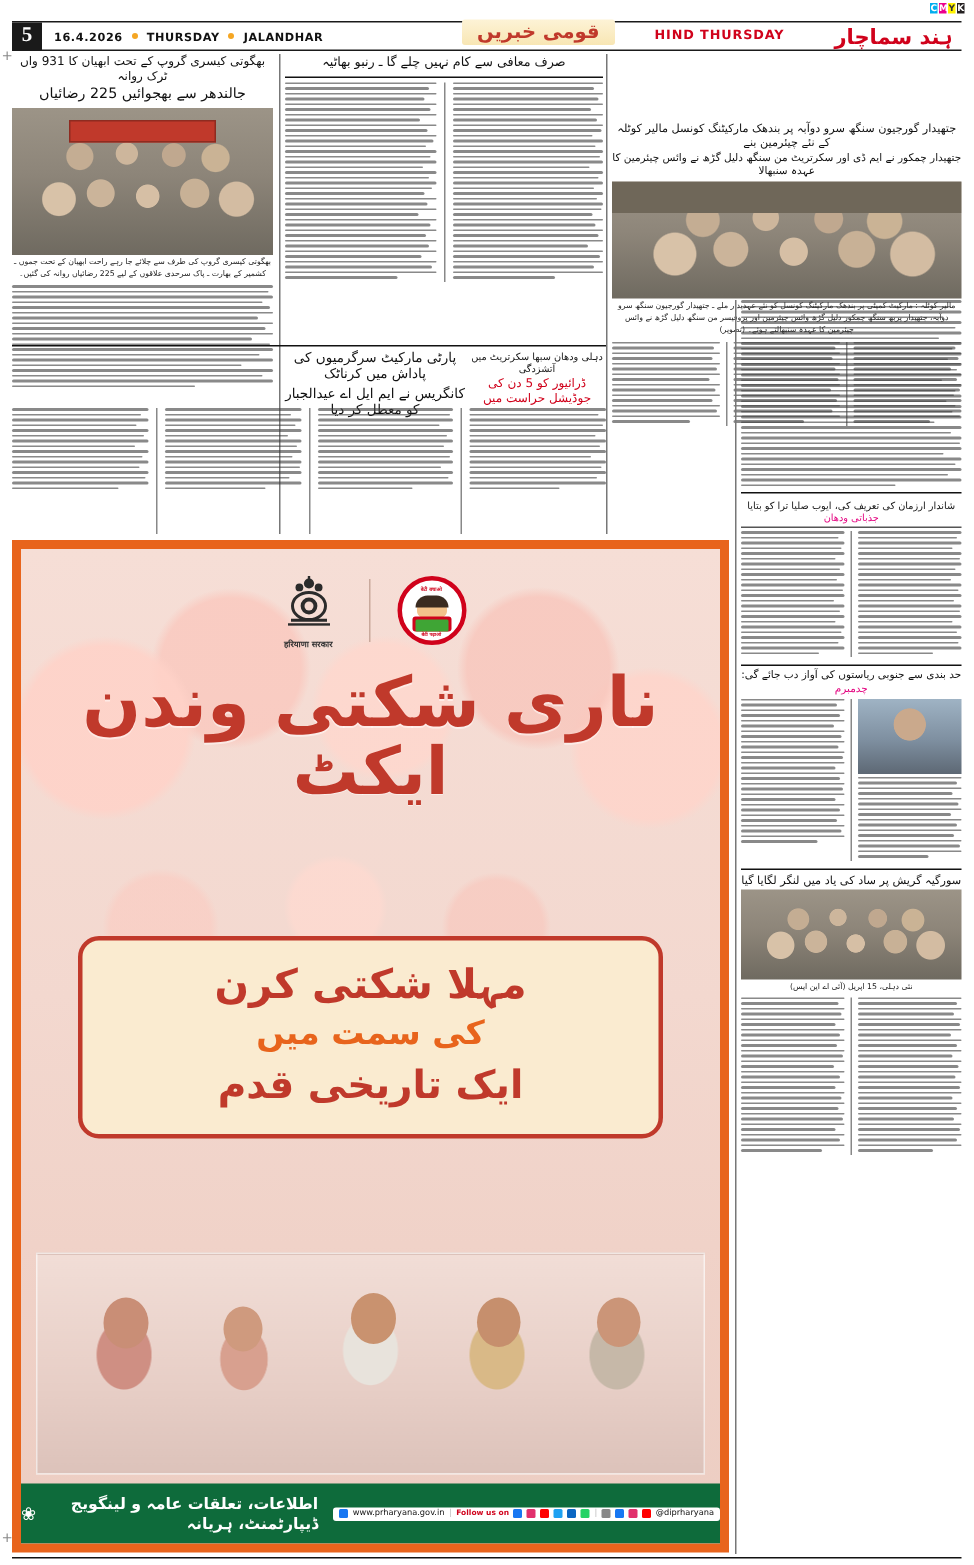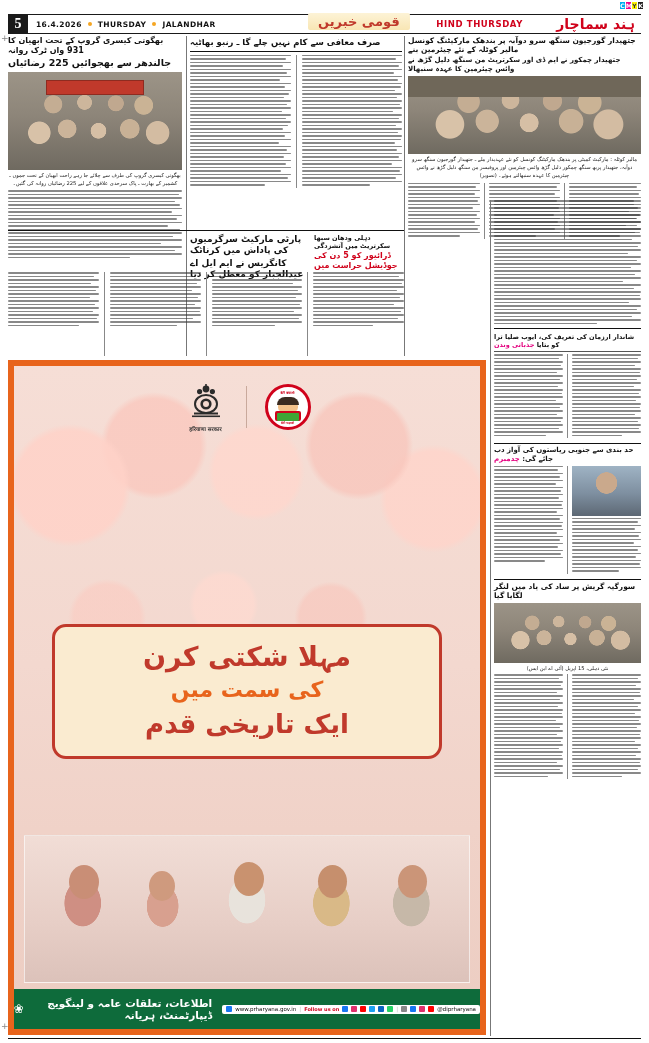"بھگوتی کیسری گروپ کے تحت" .hl { font-weight: bold -> normal; text-align: left -> center }
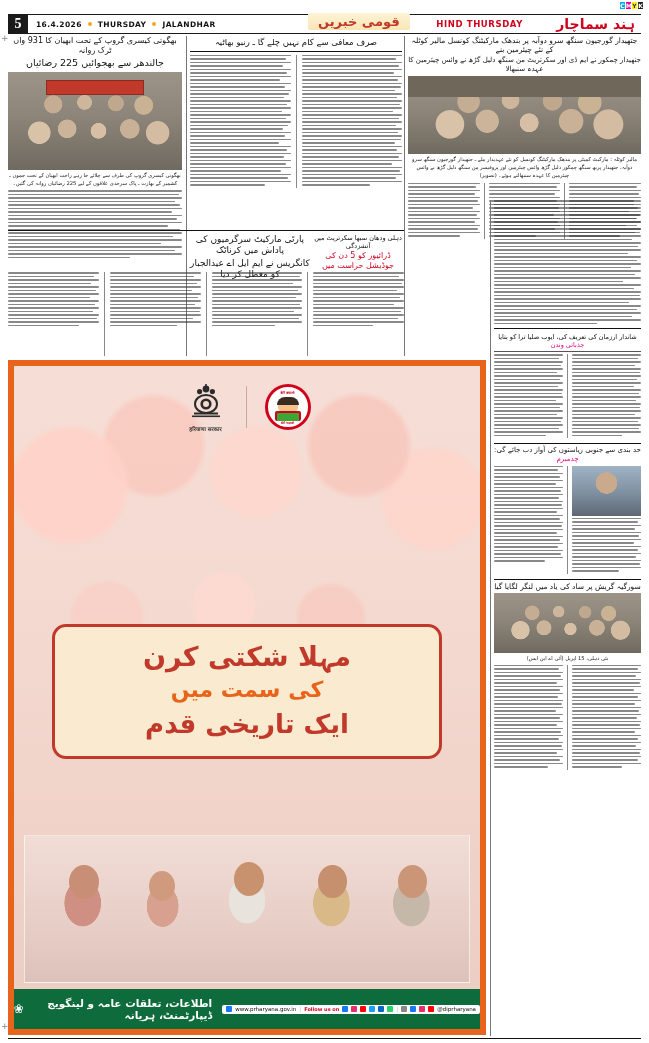"جتھیدار گورجیون سنگھ سرو دوآبہ" div.hl { margin-top: none -> 45px }
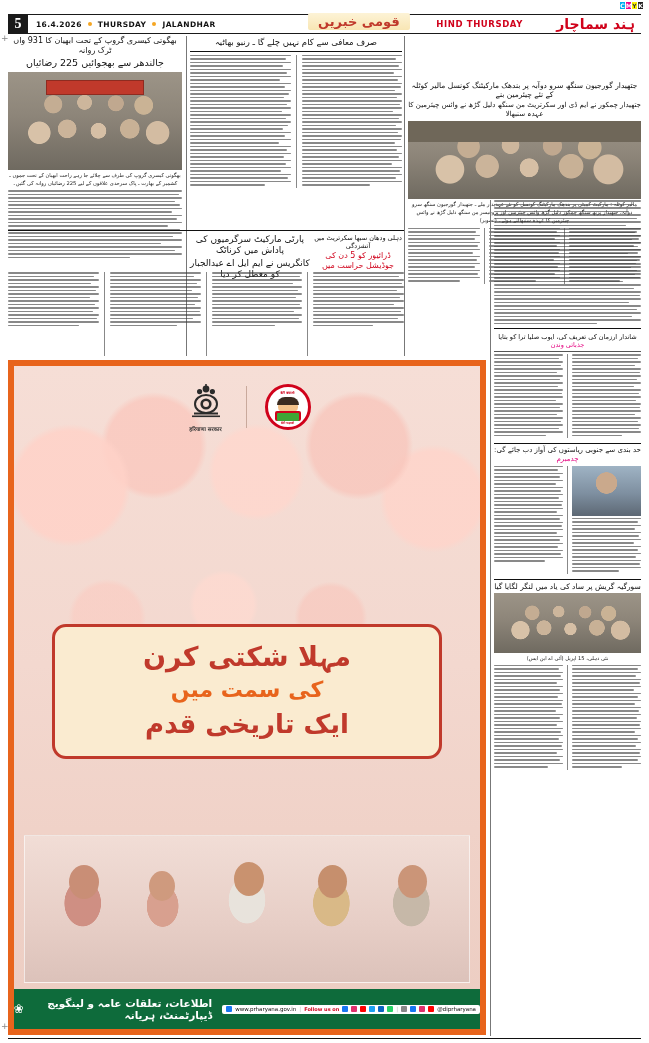"جذباتی وندن" span.pink { text: وندن -> ودھان }
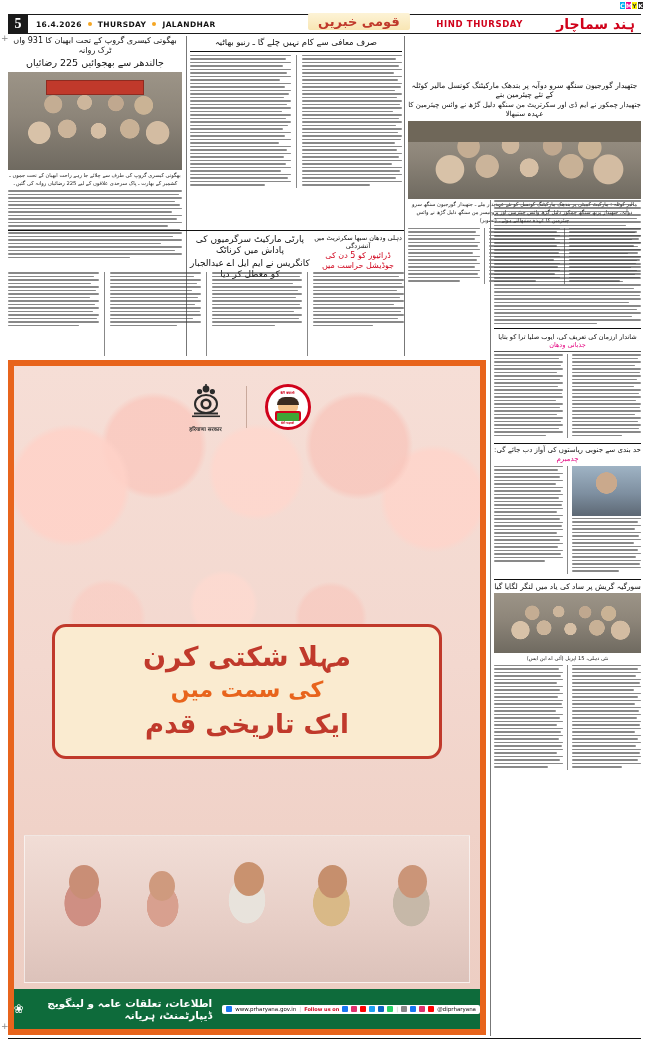"ناری شکتی وندن" div.ad-title { html: none -> <div> <span>ناری شکتی وندن</span> <span>ایکٹ</span> </div> }
